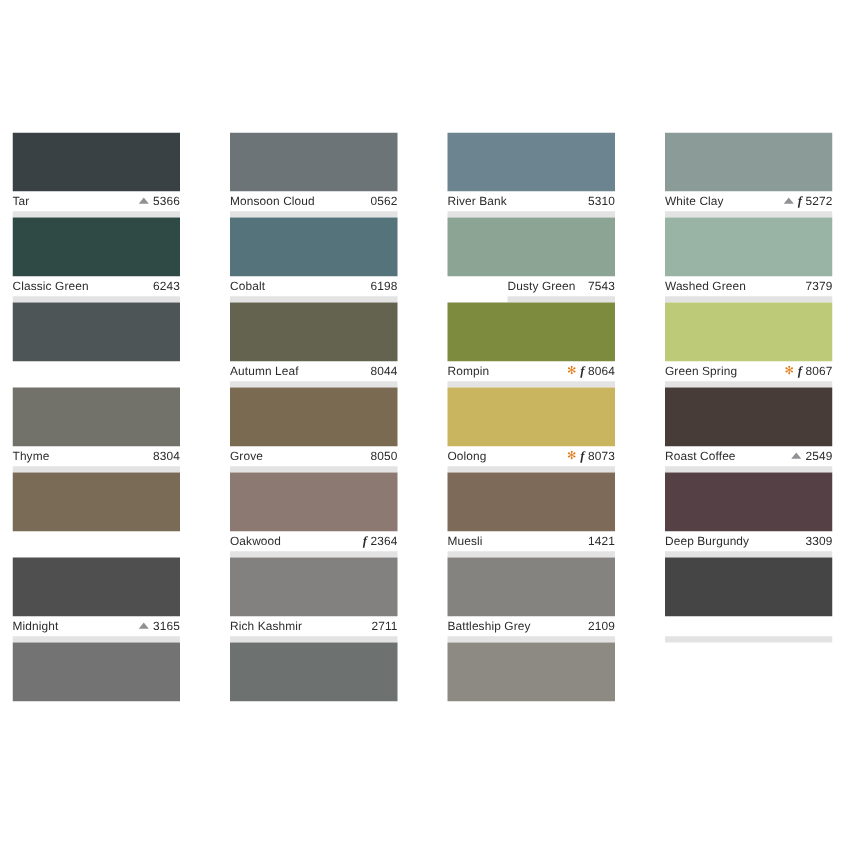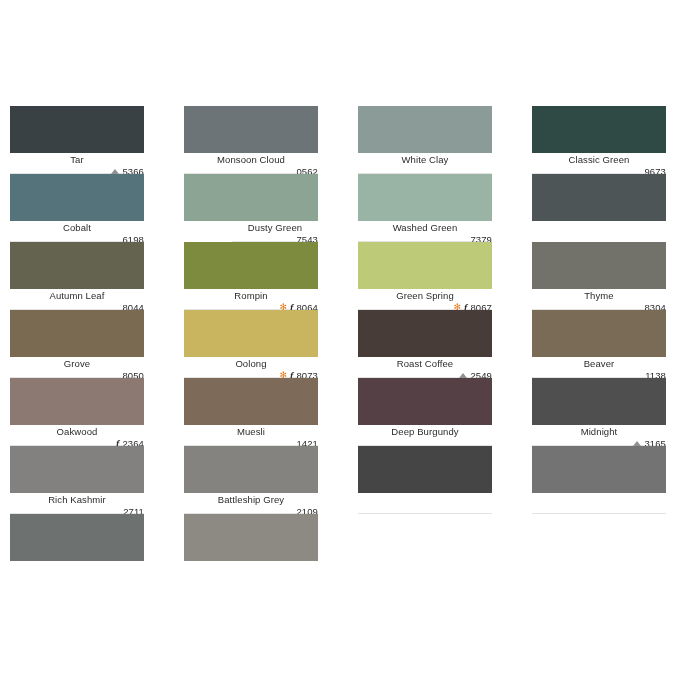"Tar" .swatch-meta { border-bottom: 1px solid #14b8a6 -> 5px solid #14b8a6; flex-direction: column -> none }
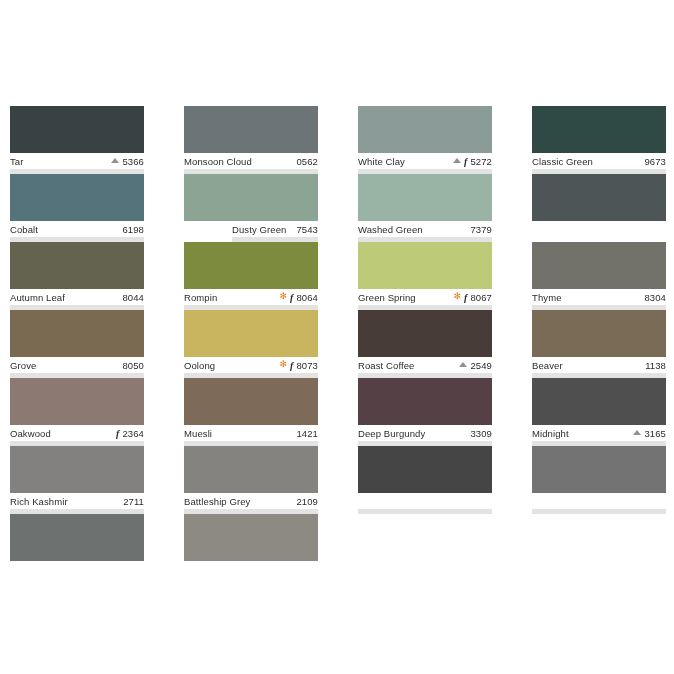"River Bank" div.swatch-card { html: none -> <div> <div></div> <div> <span>River Bank</span> <span> <span>5310</span> </span> </div> </div> }
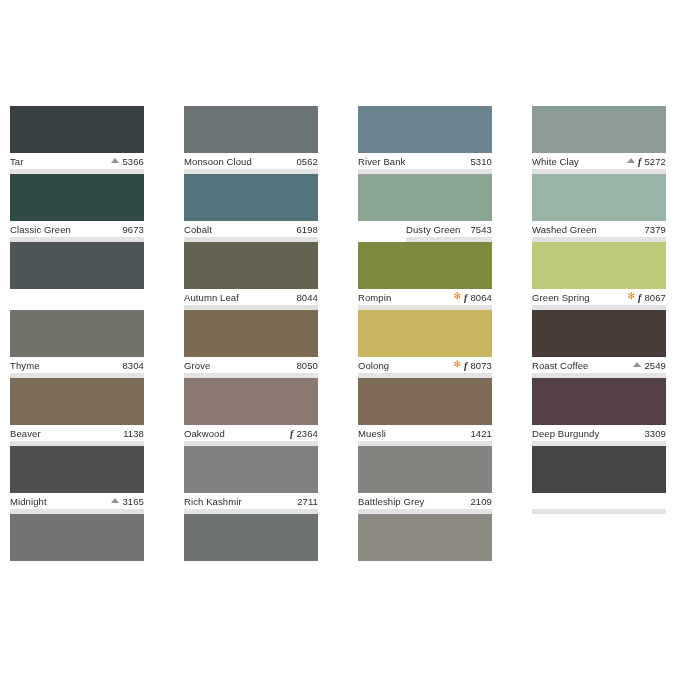"9673" span.swatch-code { text: 9673 -> 6243 }
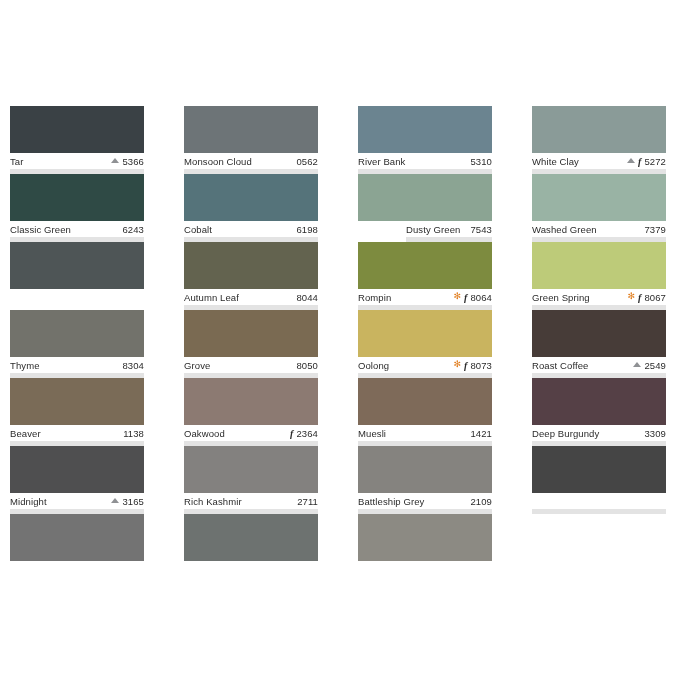"Beaver" div.swatch-meta { html: <div> <span>Beaver</span> <span> <span>1138</span> </span> </div> -> none }
